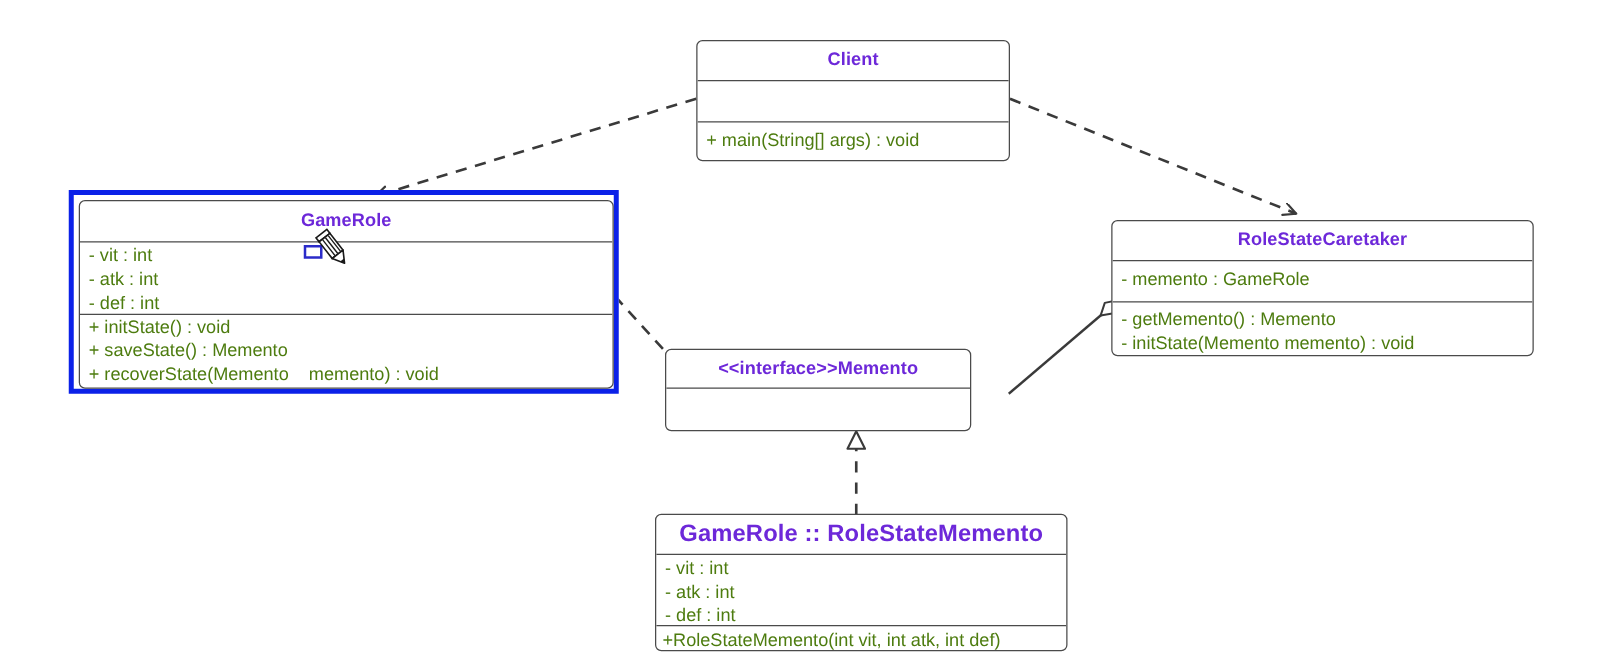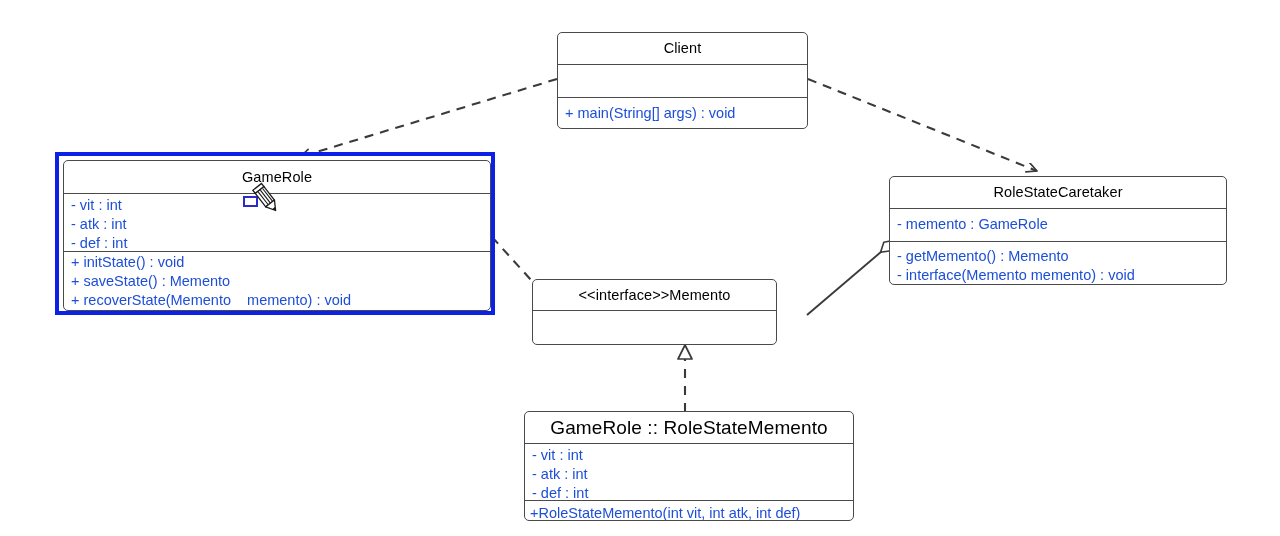"Client" .uml-title { color: #000000 -> #6d28d9; font-weight: normal -> bold }
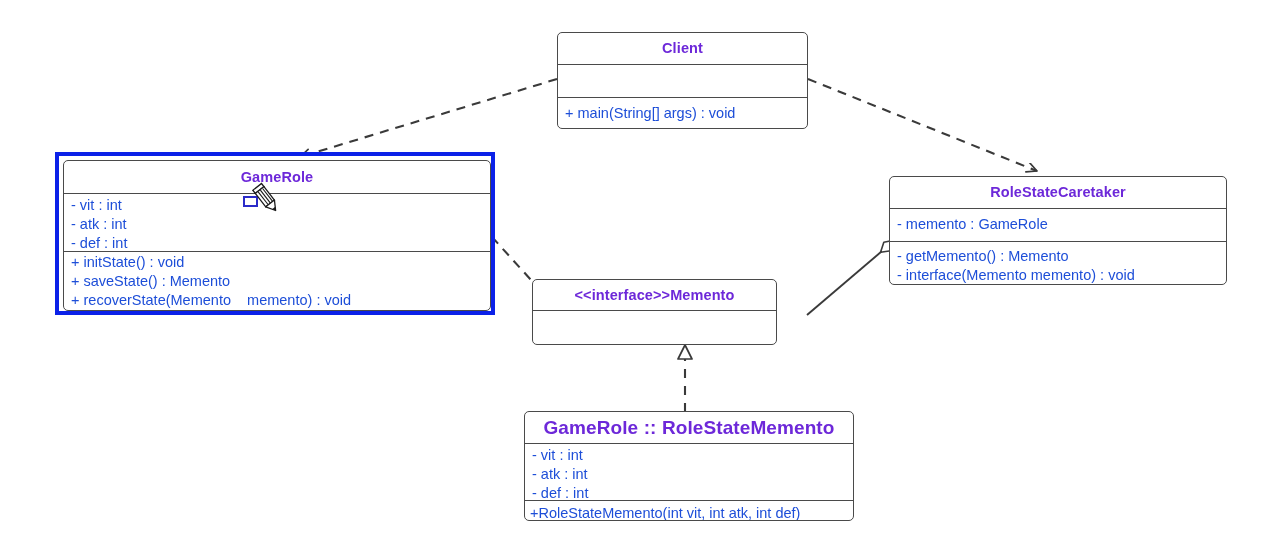"+ main(String[] args) : void" .uml-line { color: #1d4ed8 -> #4d7c0f }
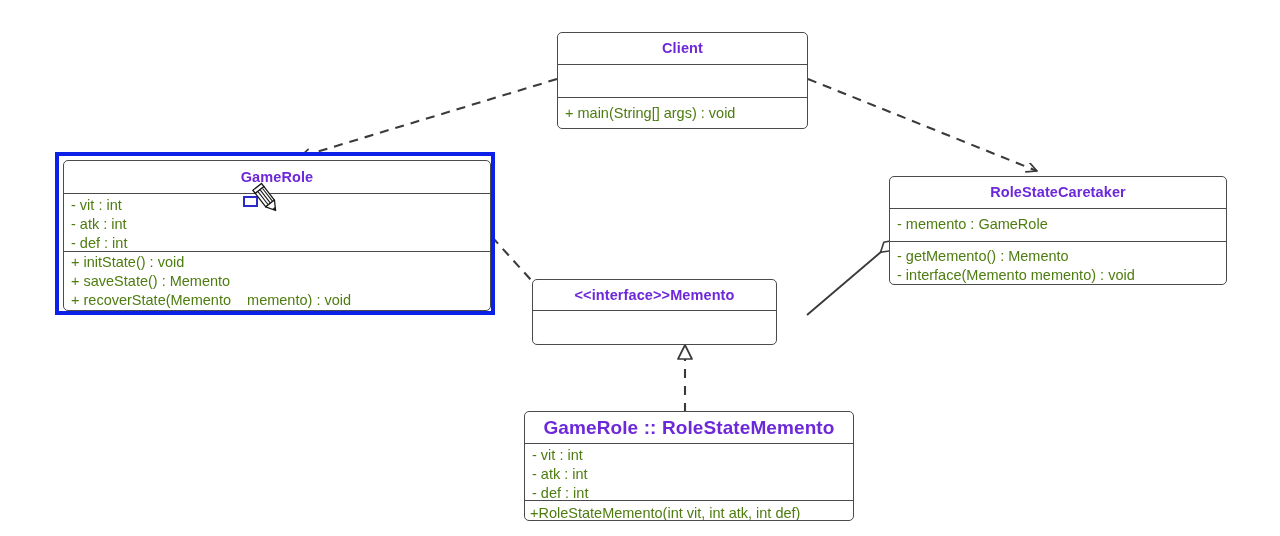"- interface(Memento memento) : void" div.uml-line { text: interface -> initState }
